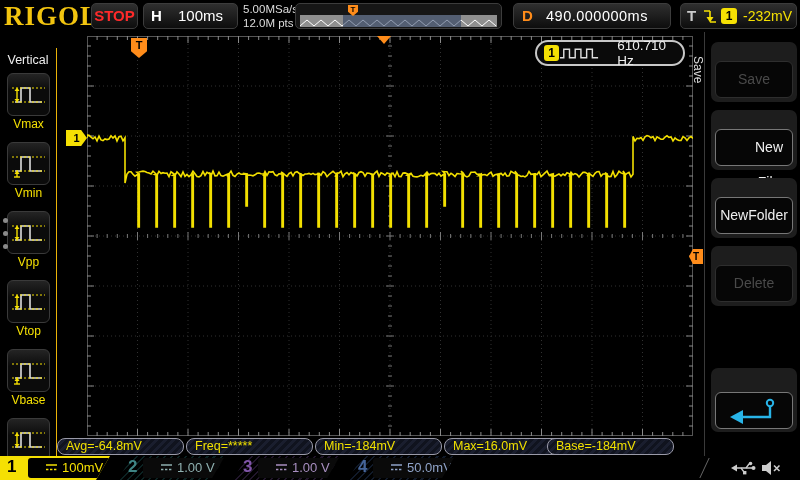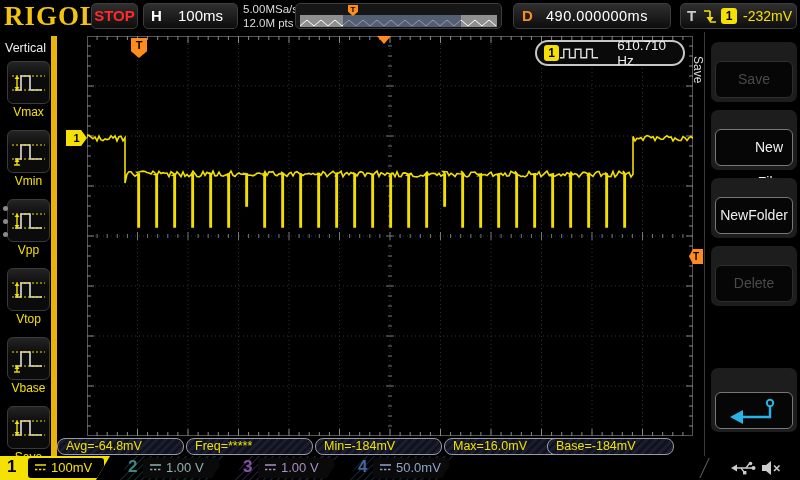"Vertical" #left-menu { border-right: 6px solid #eab308 -> 1px solid #eab308; top: 36px -> 48px }
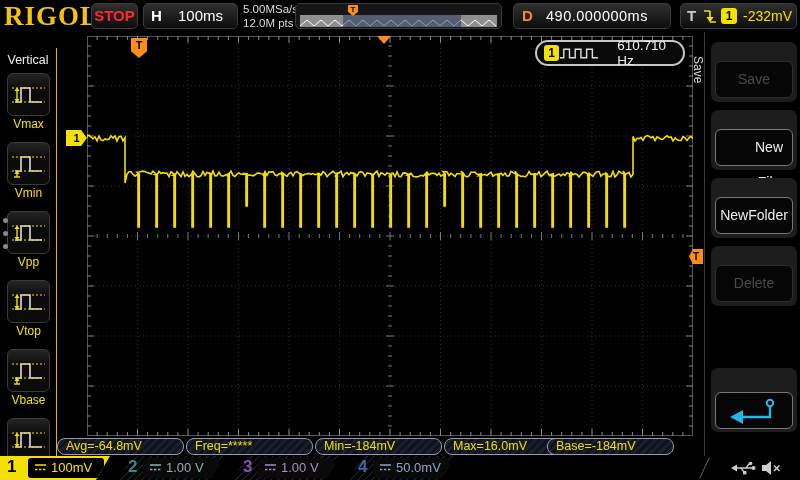"100mV" .ch .scalebox { padding-left: none -> 11px }
